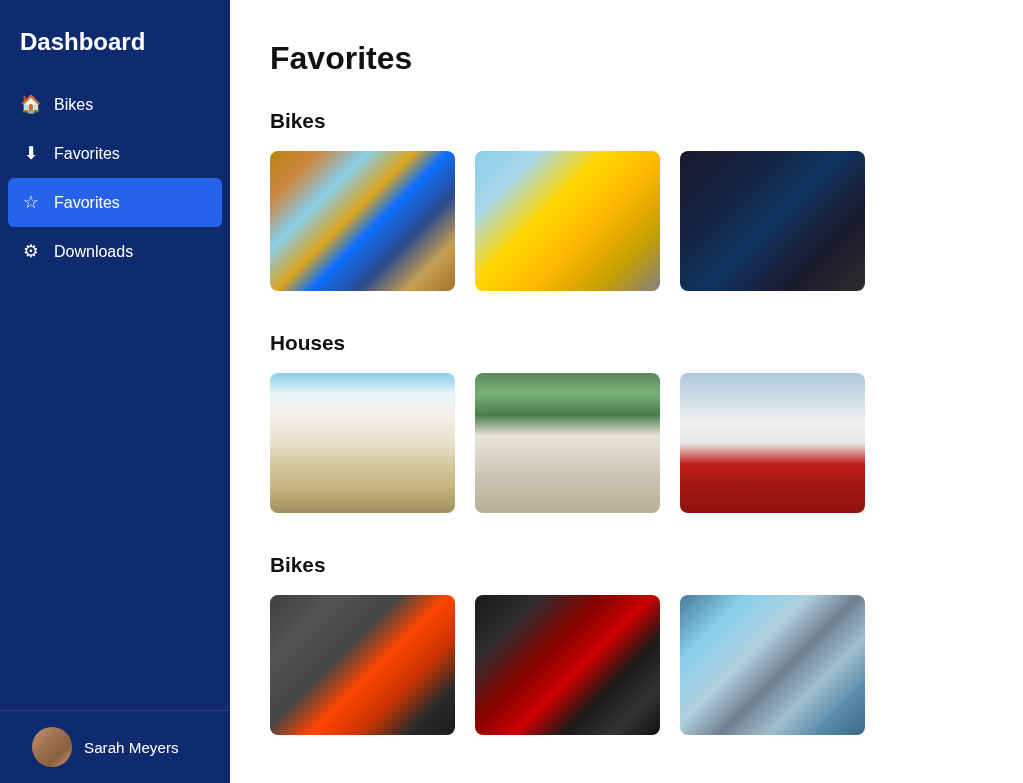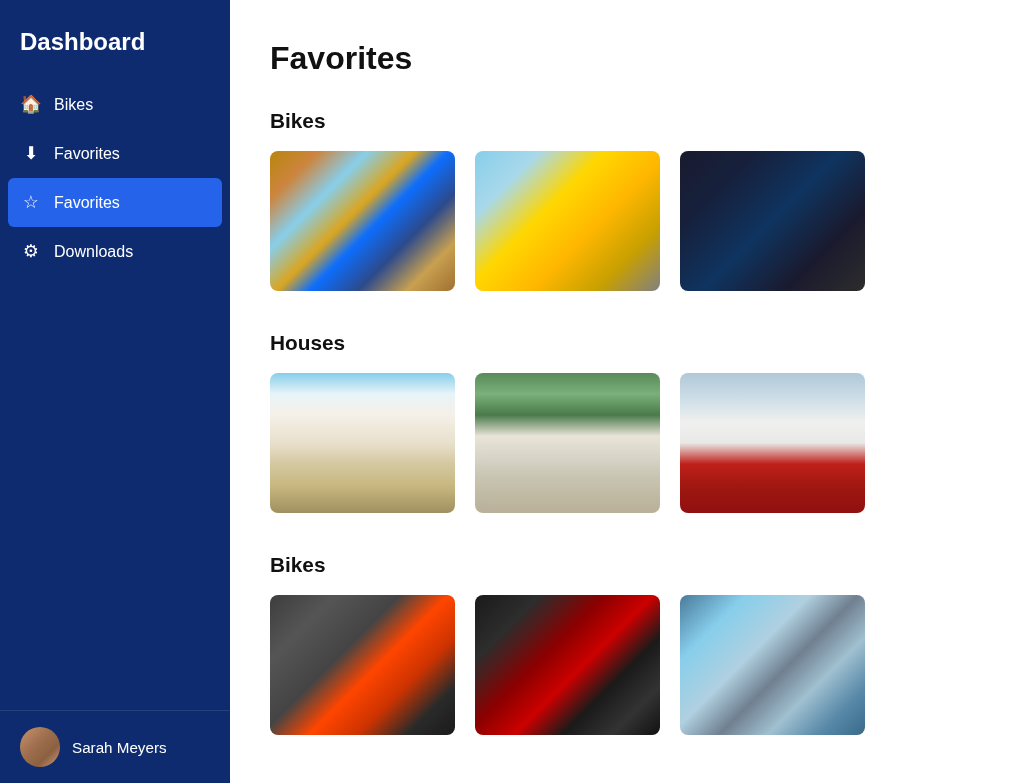"Sarah Meyers" .user-section { padding: 16px 20px -> 16px 32px }
